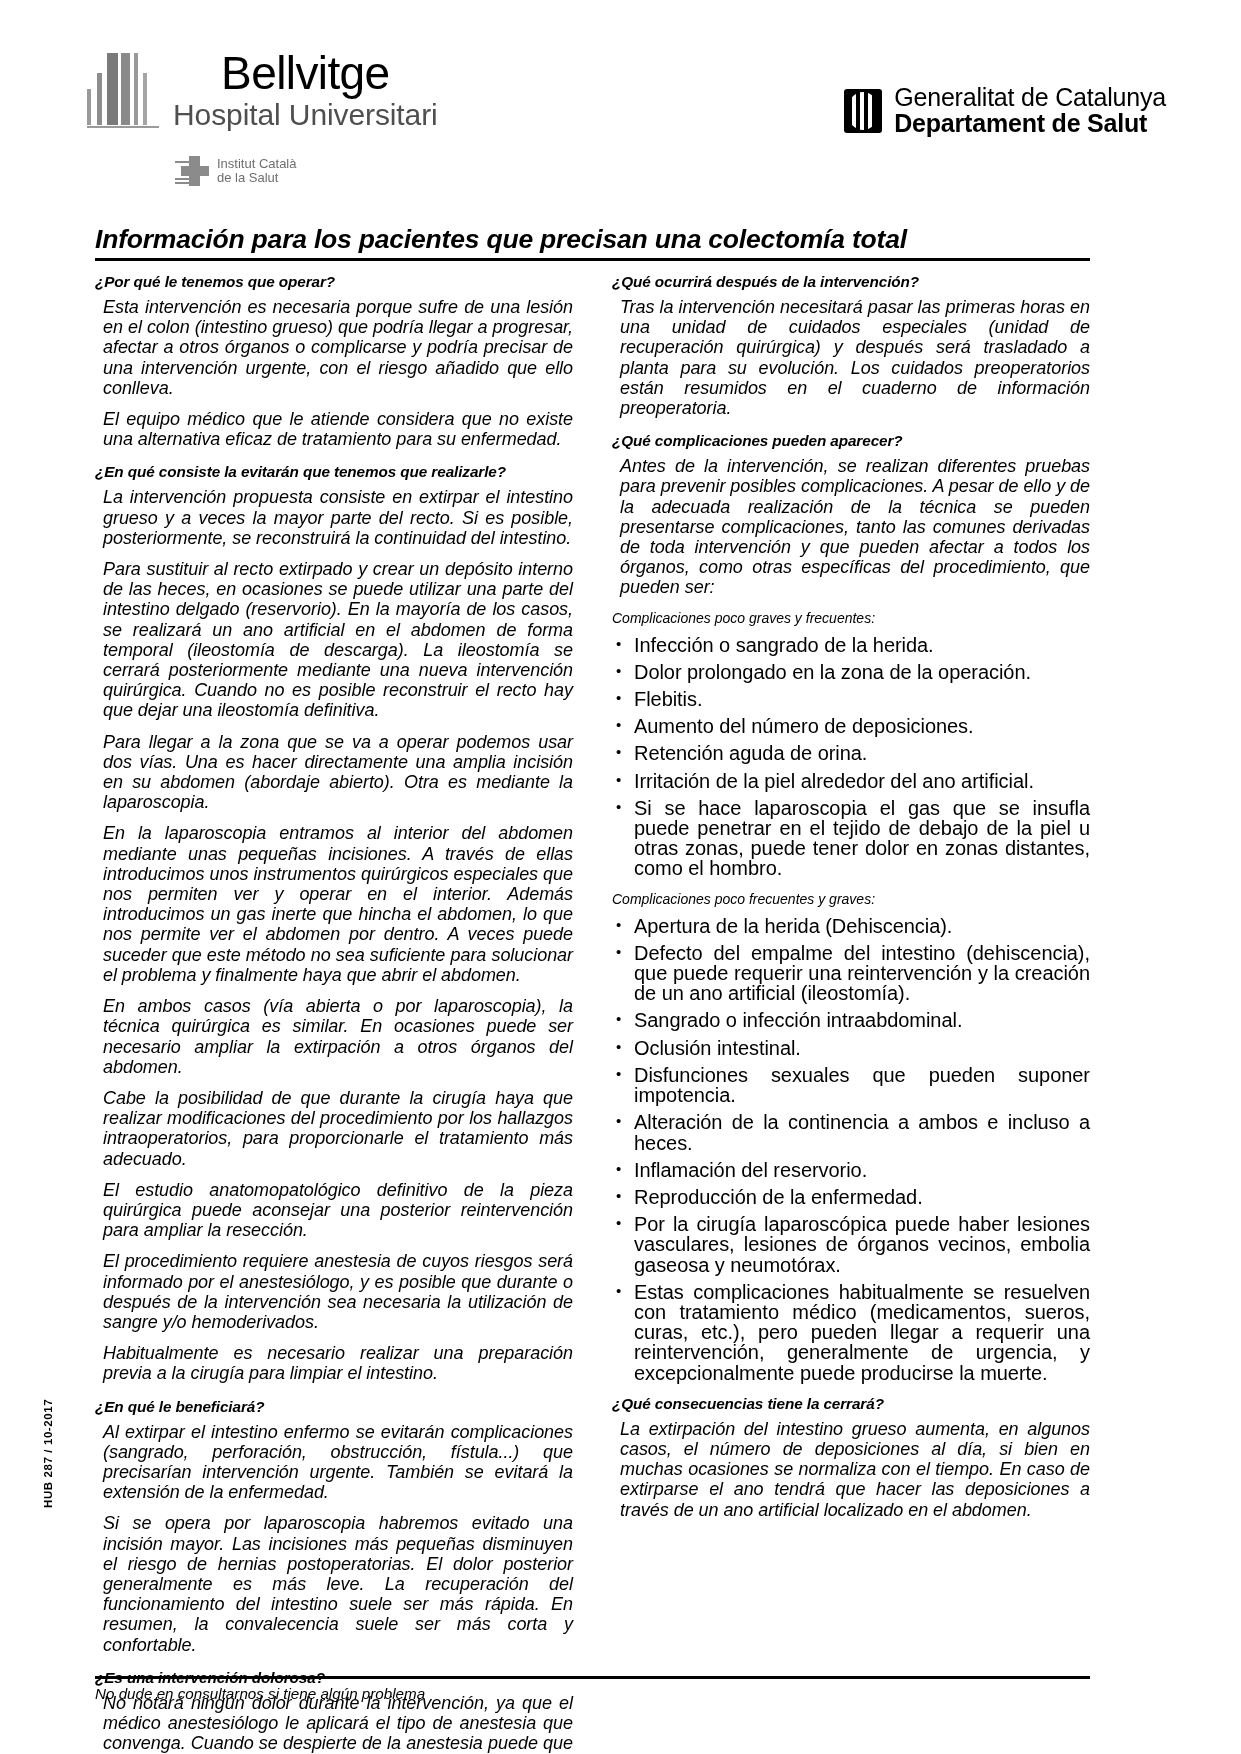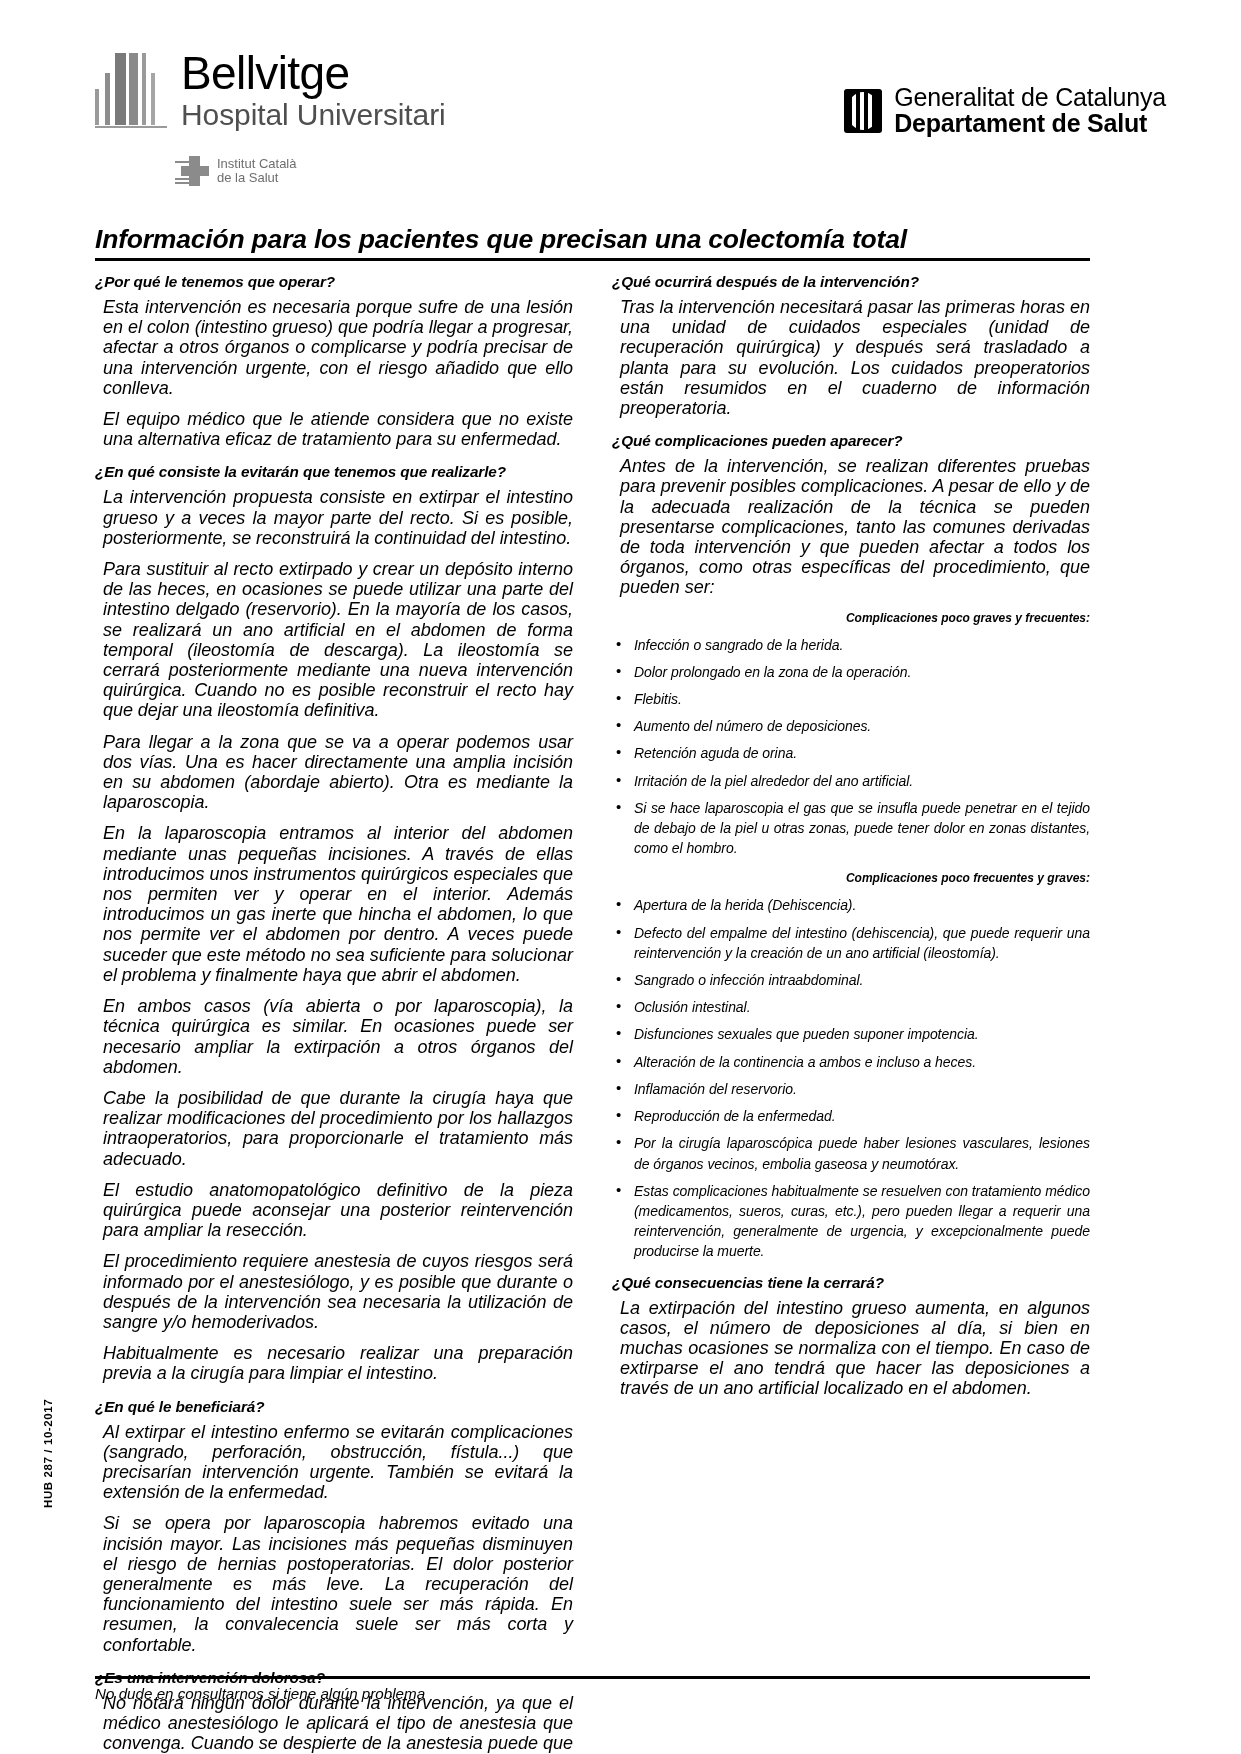"Bellvitge" .hub-logo { left: 95px -> 87px; text-align: none -> center }
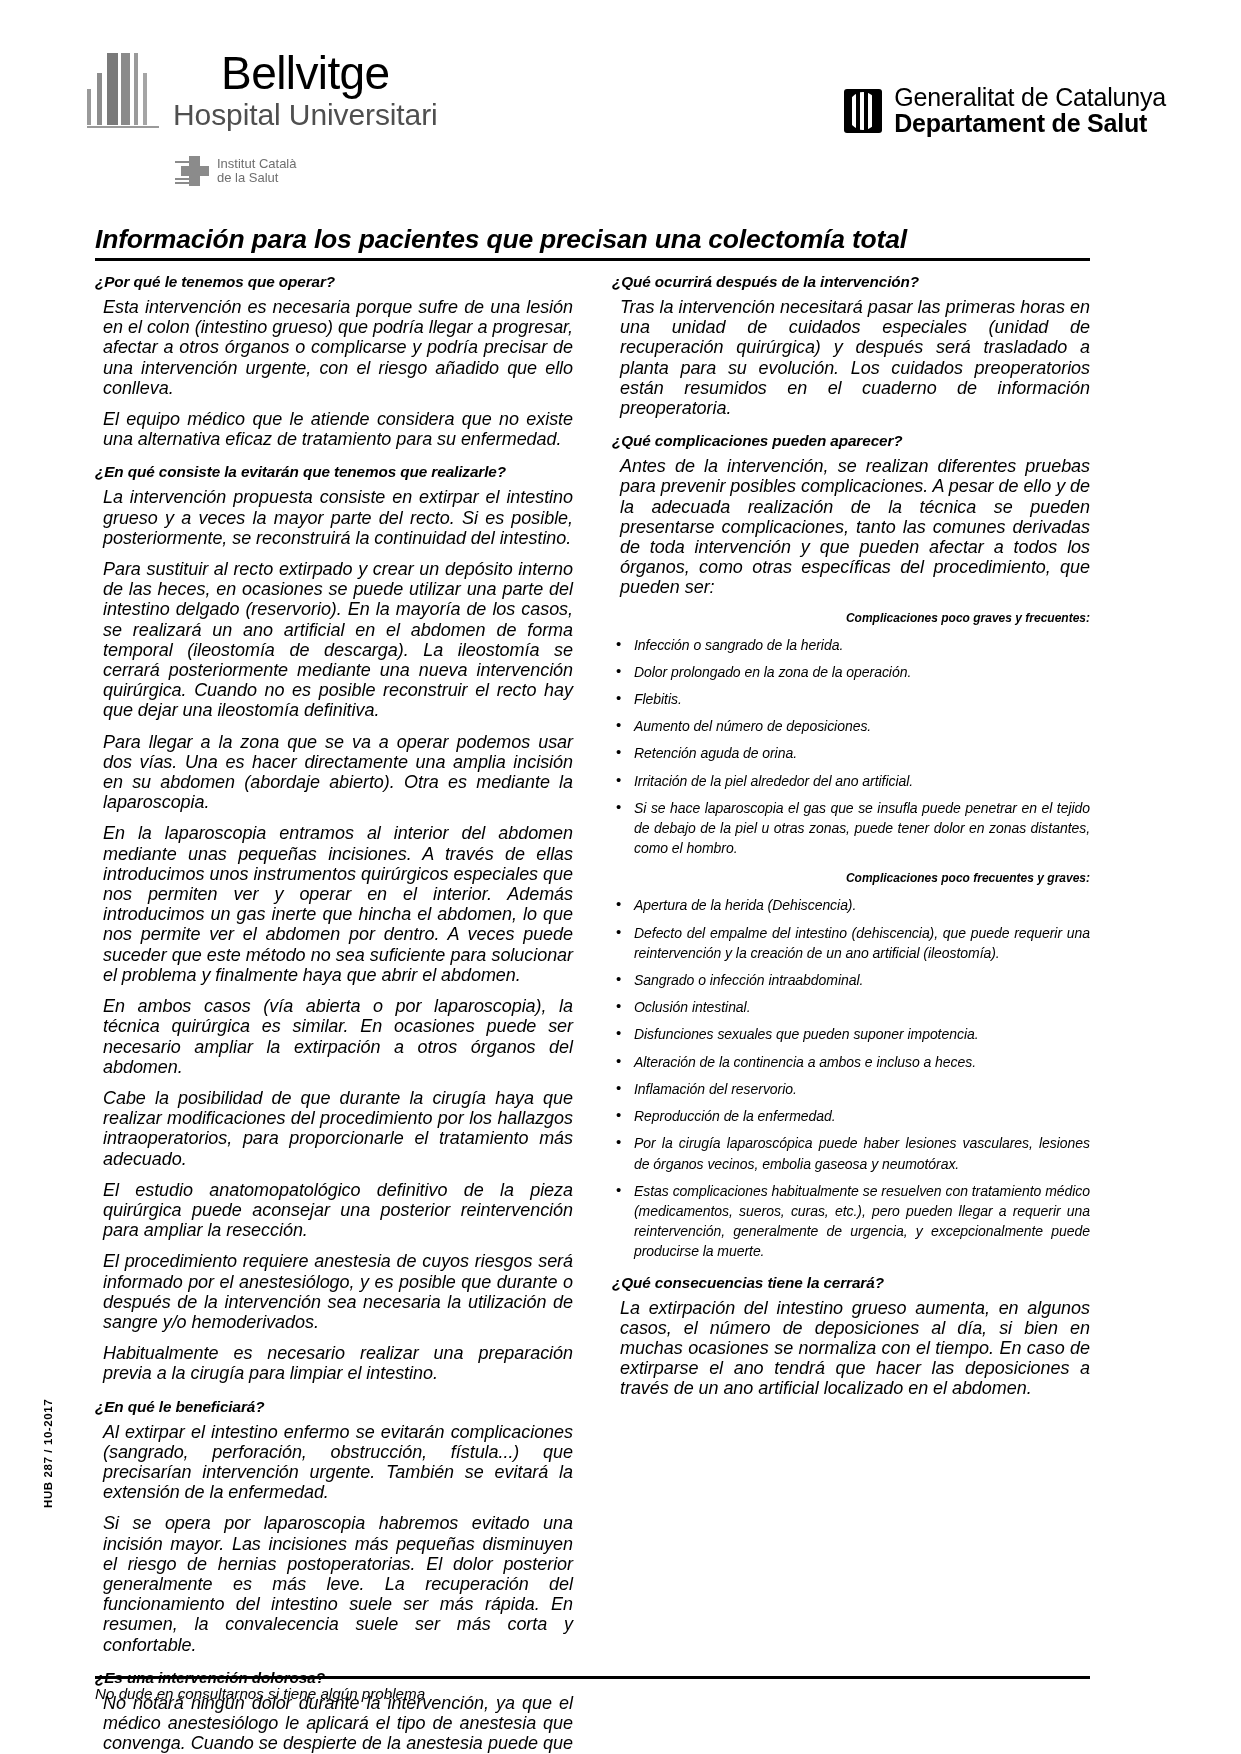"Complicaciones poco graves y frecuentes:" h4.sub { font-size: 12px -> 14px; font-weight: bold -> normal; text-align: right -> none }
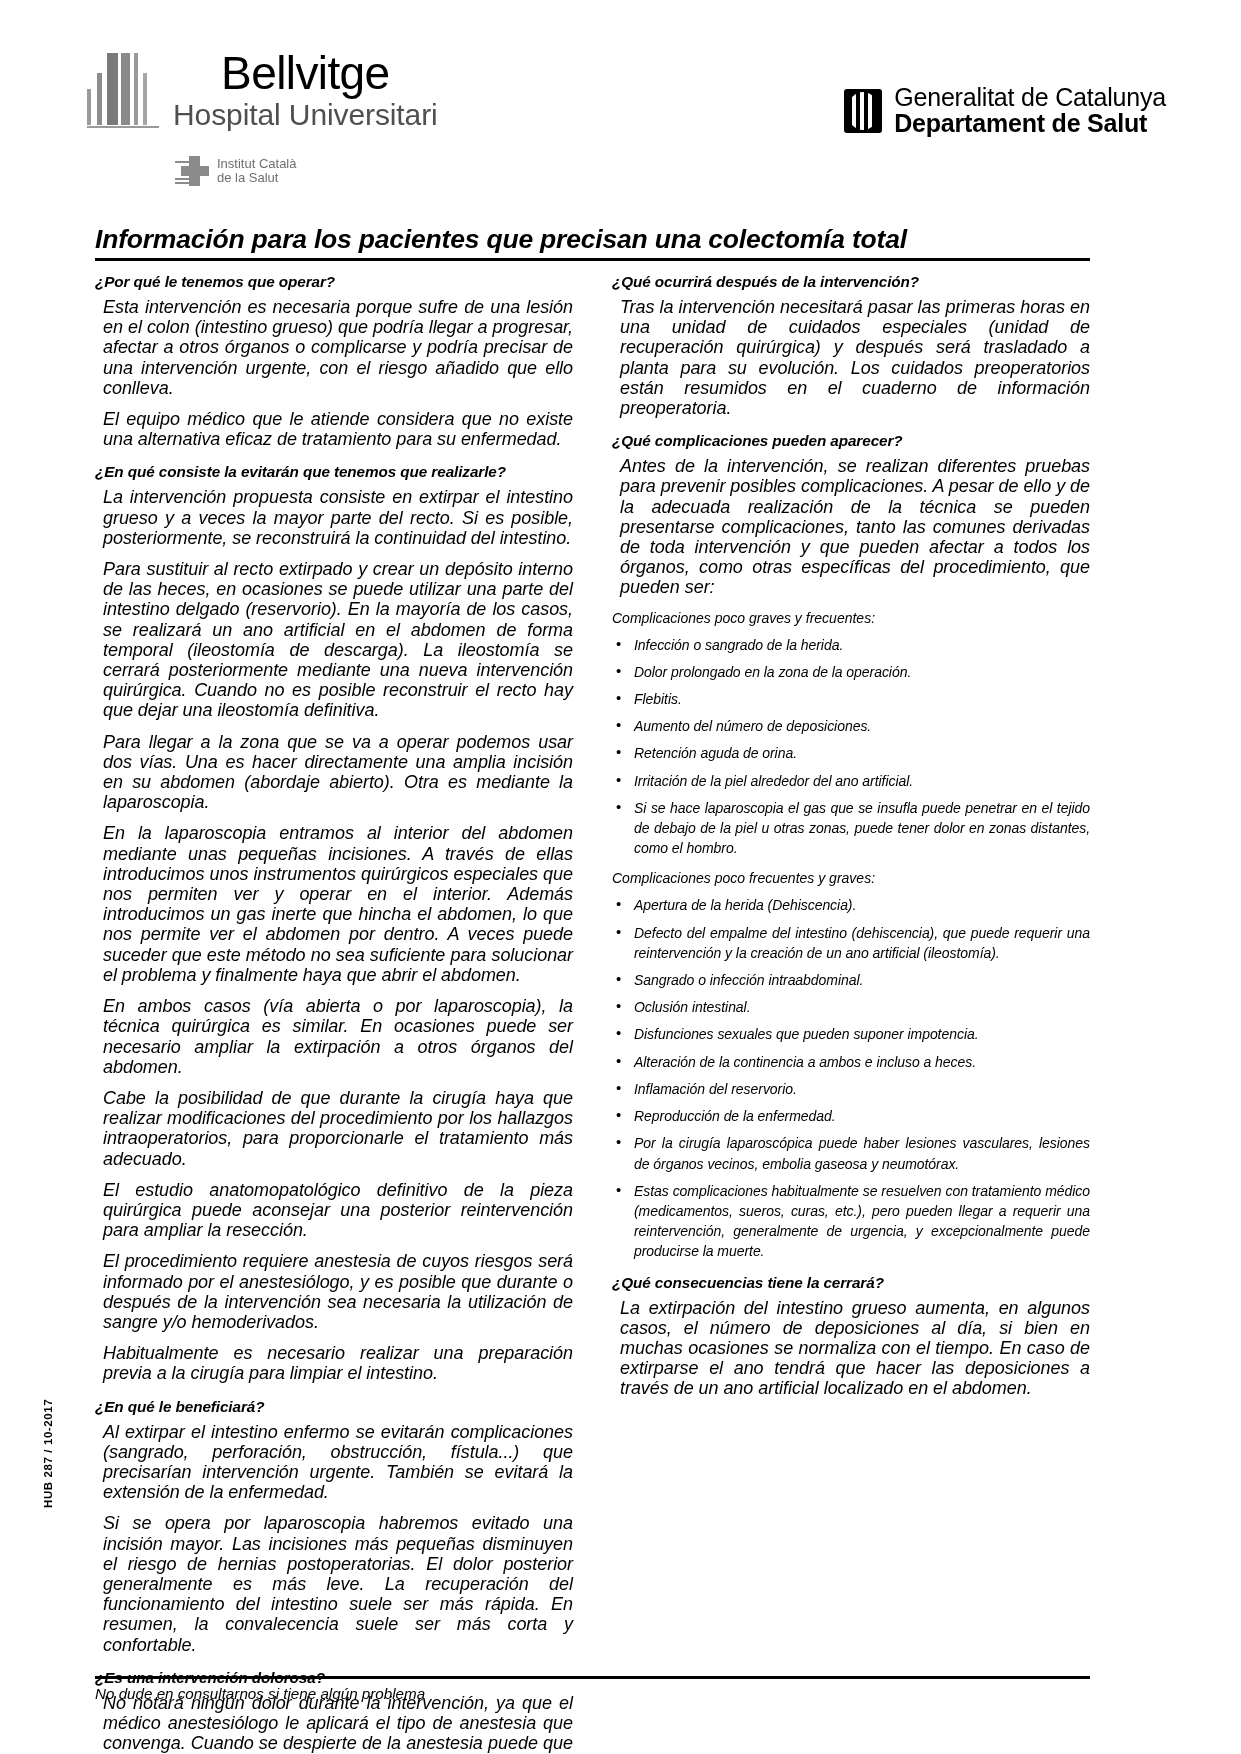"Infección o sangrado de la" ul.bul li { font-size: 14px -> 20px; font-style: italic -> none }
